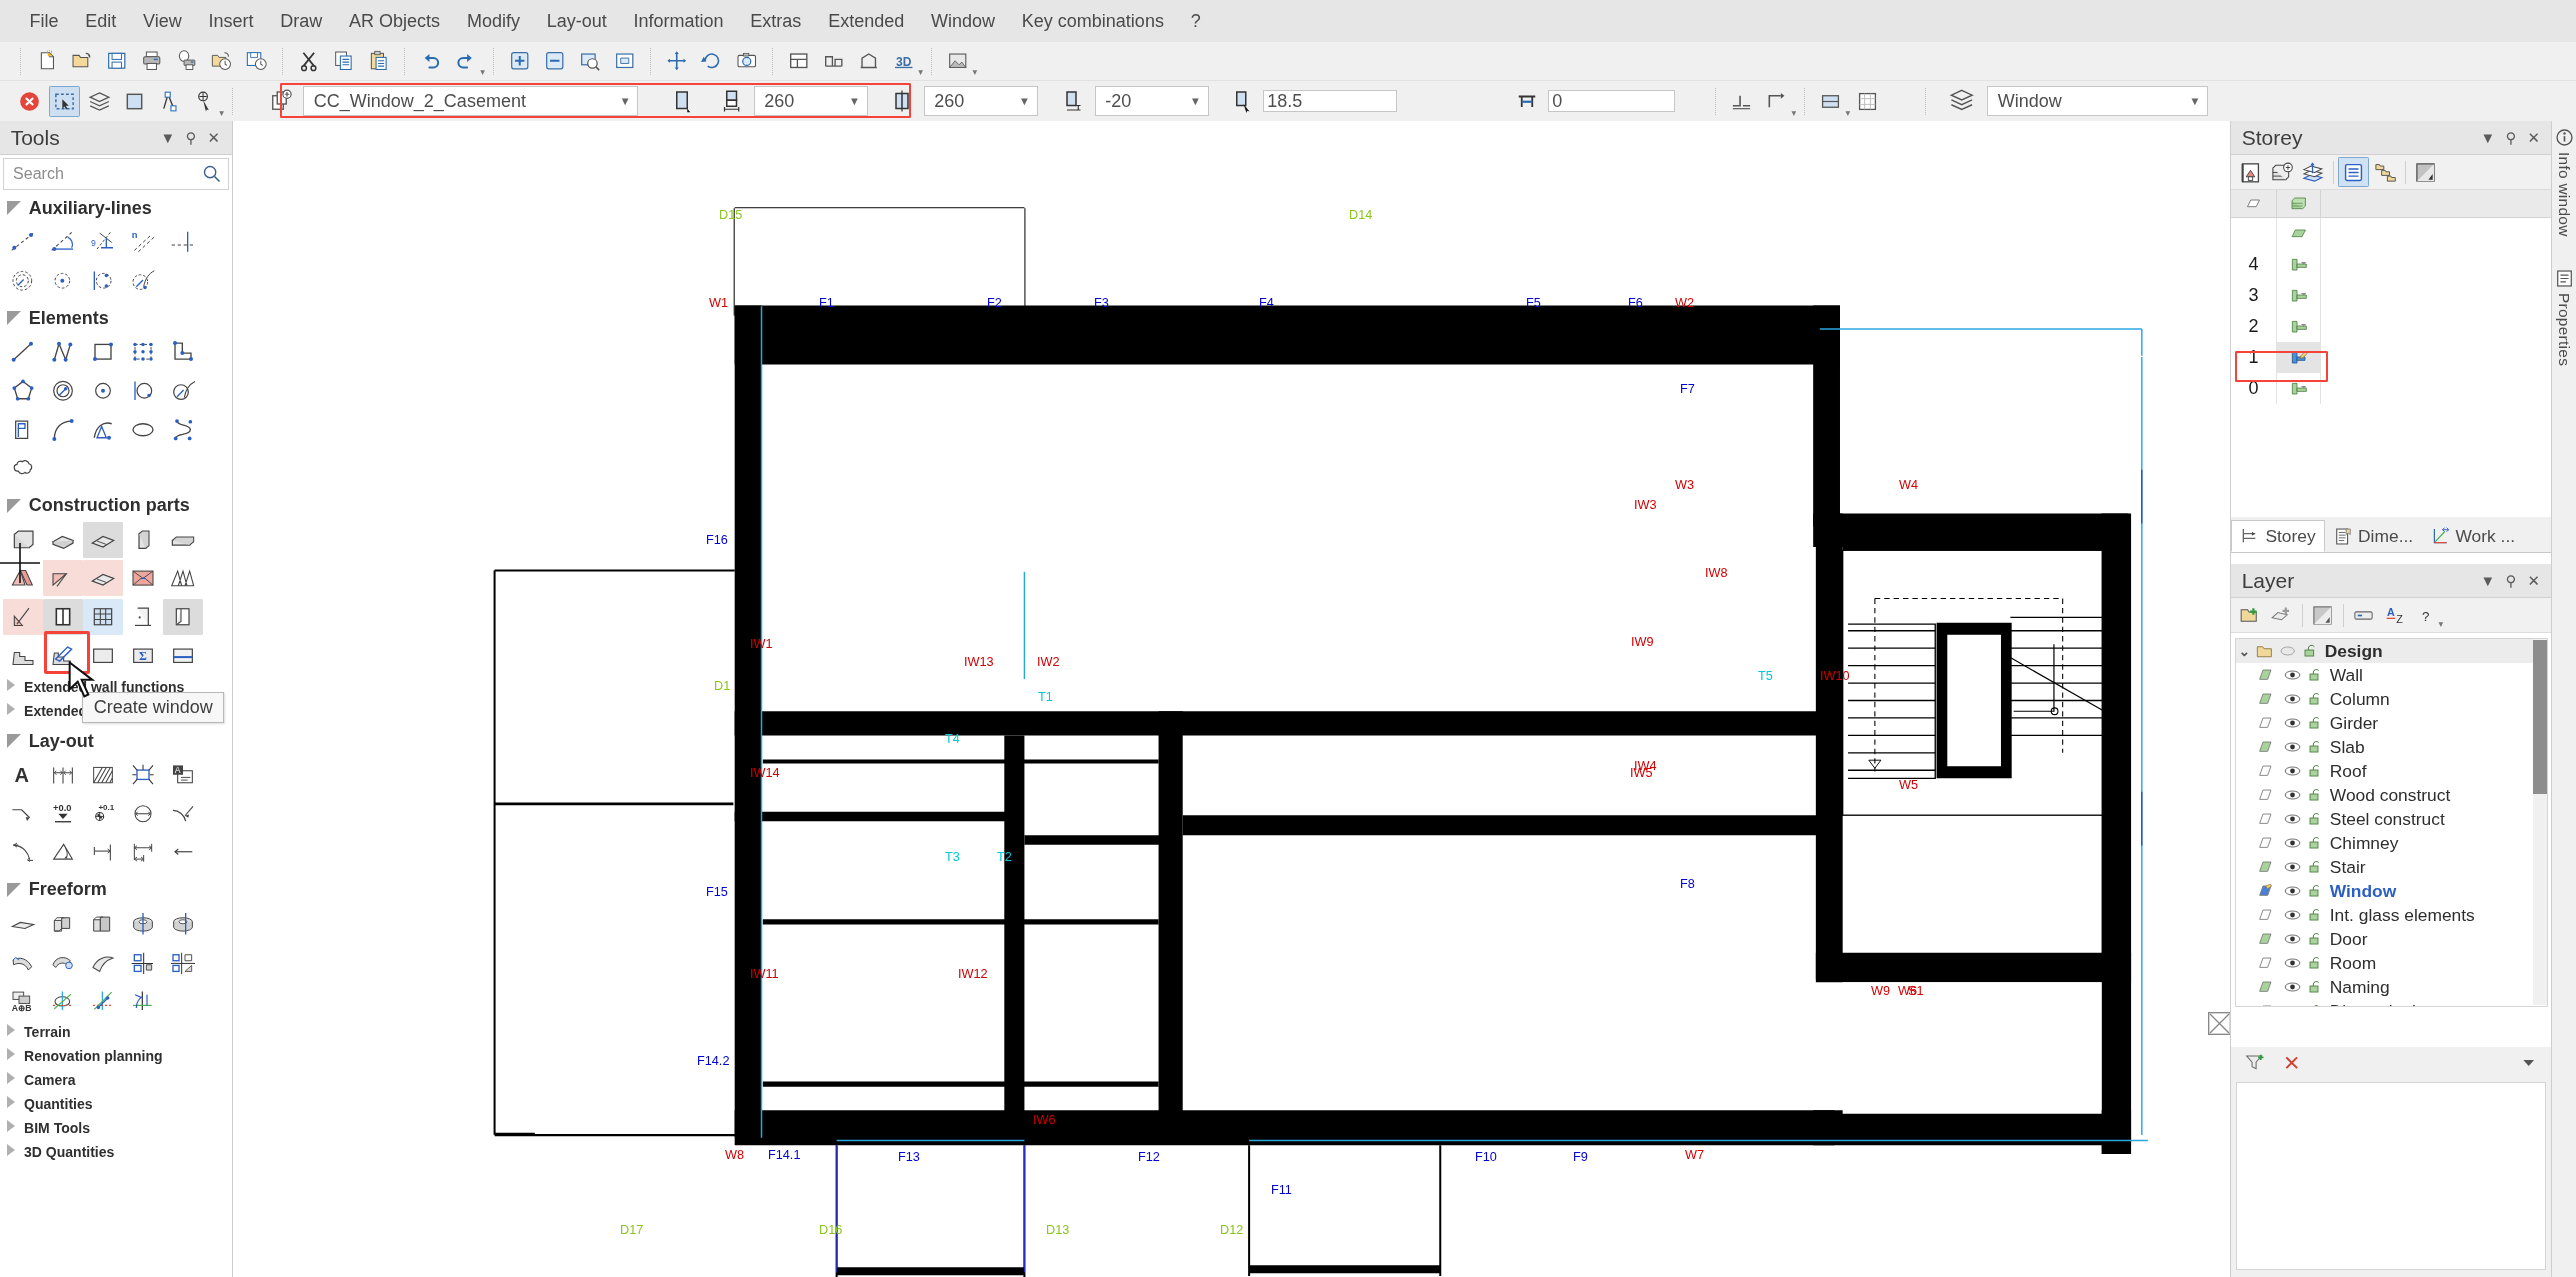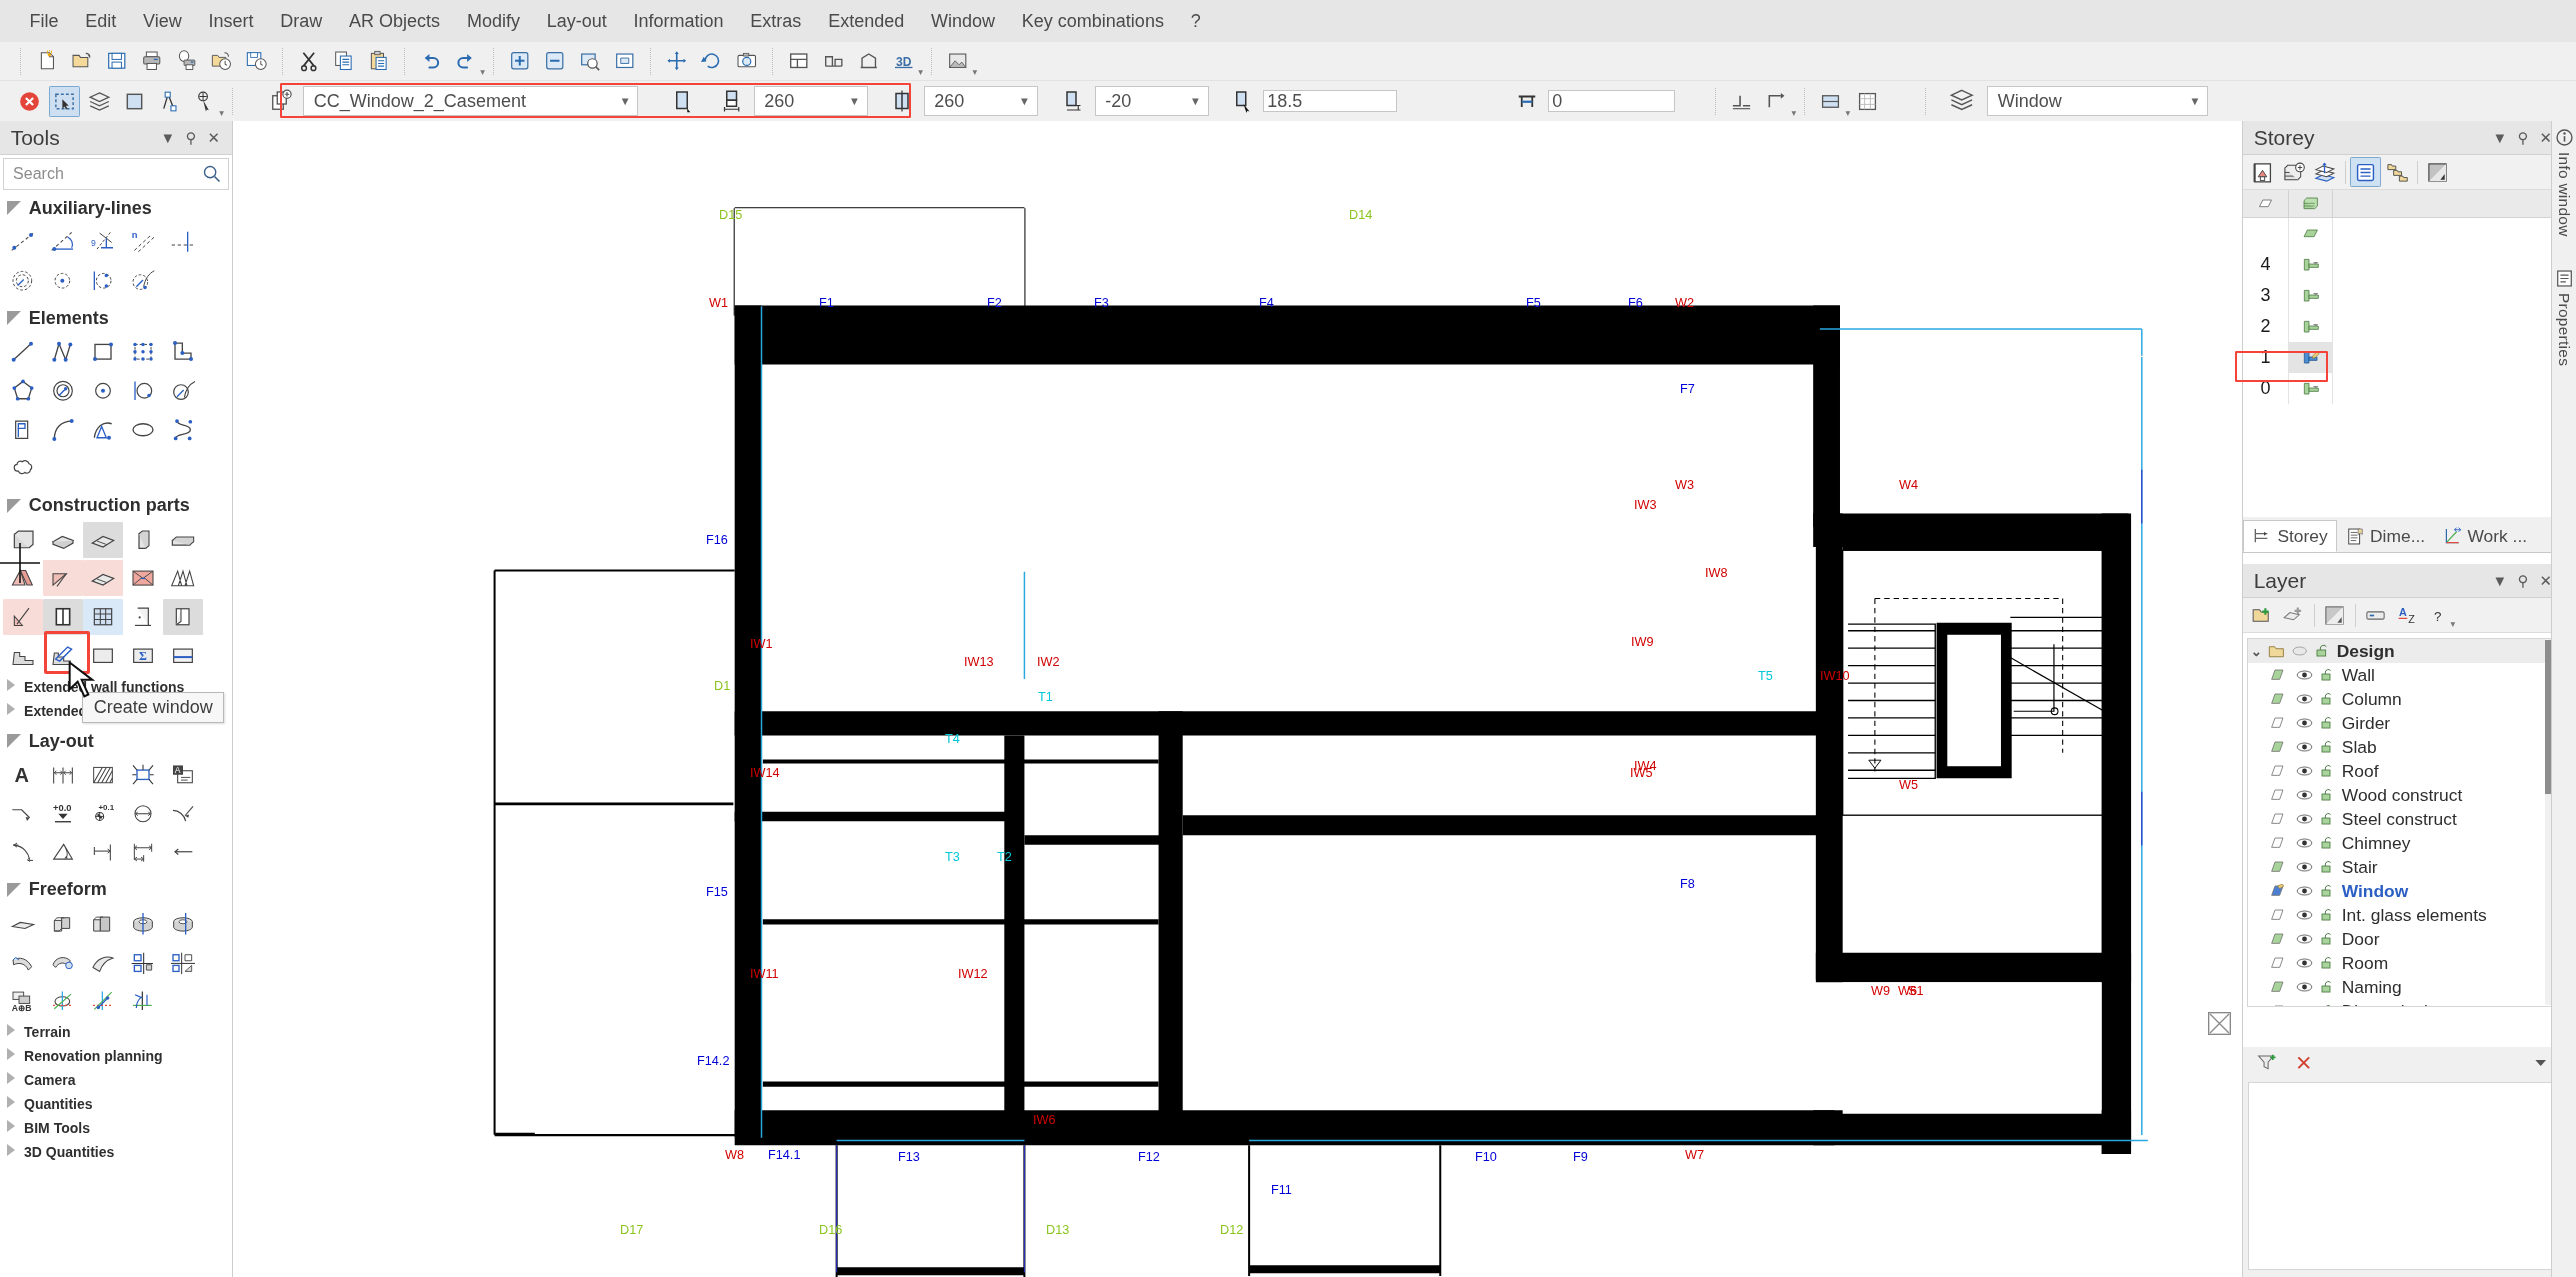"Storey" #rightdock { margin-left: 12px -> none }
